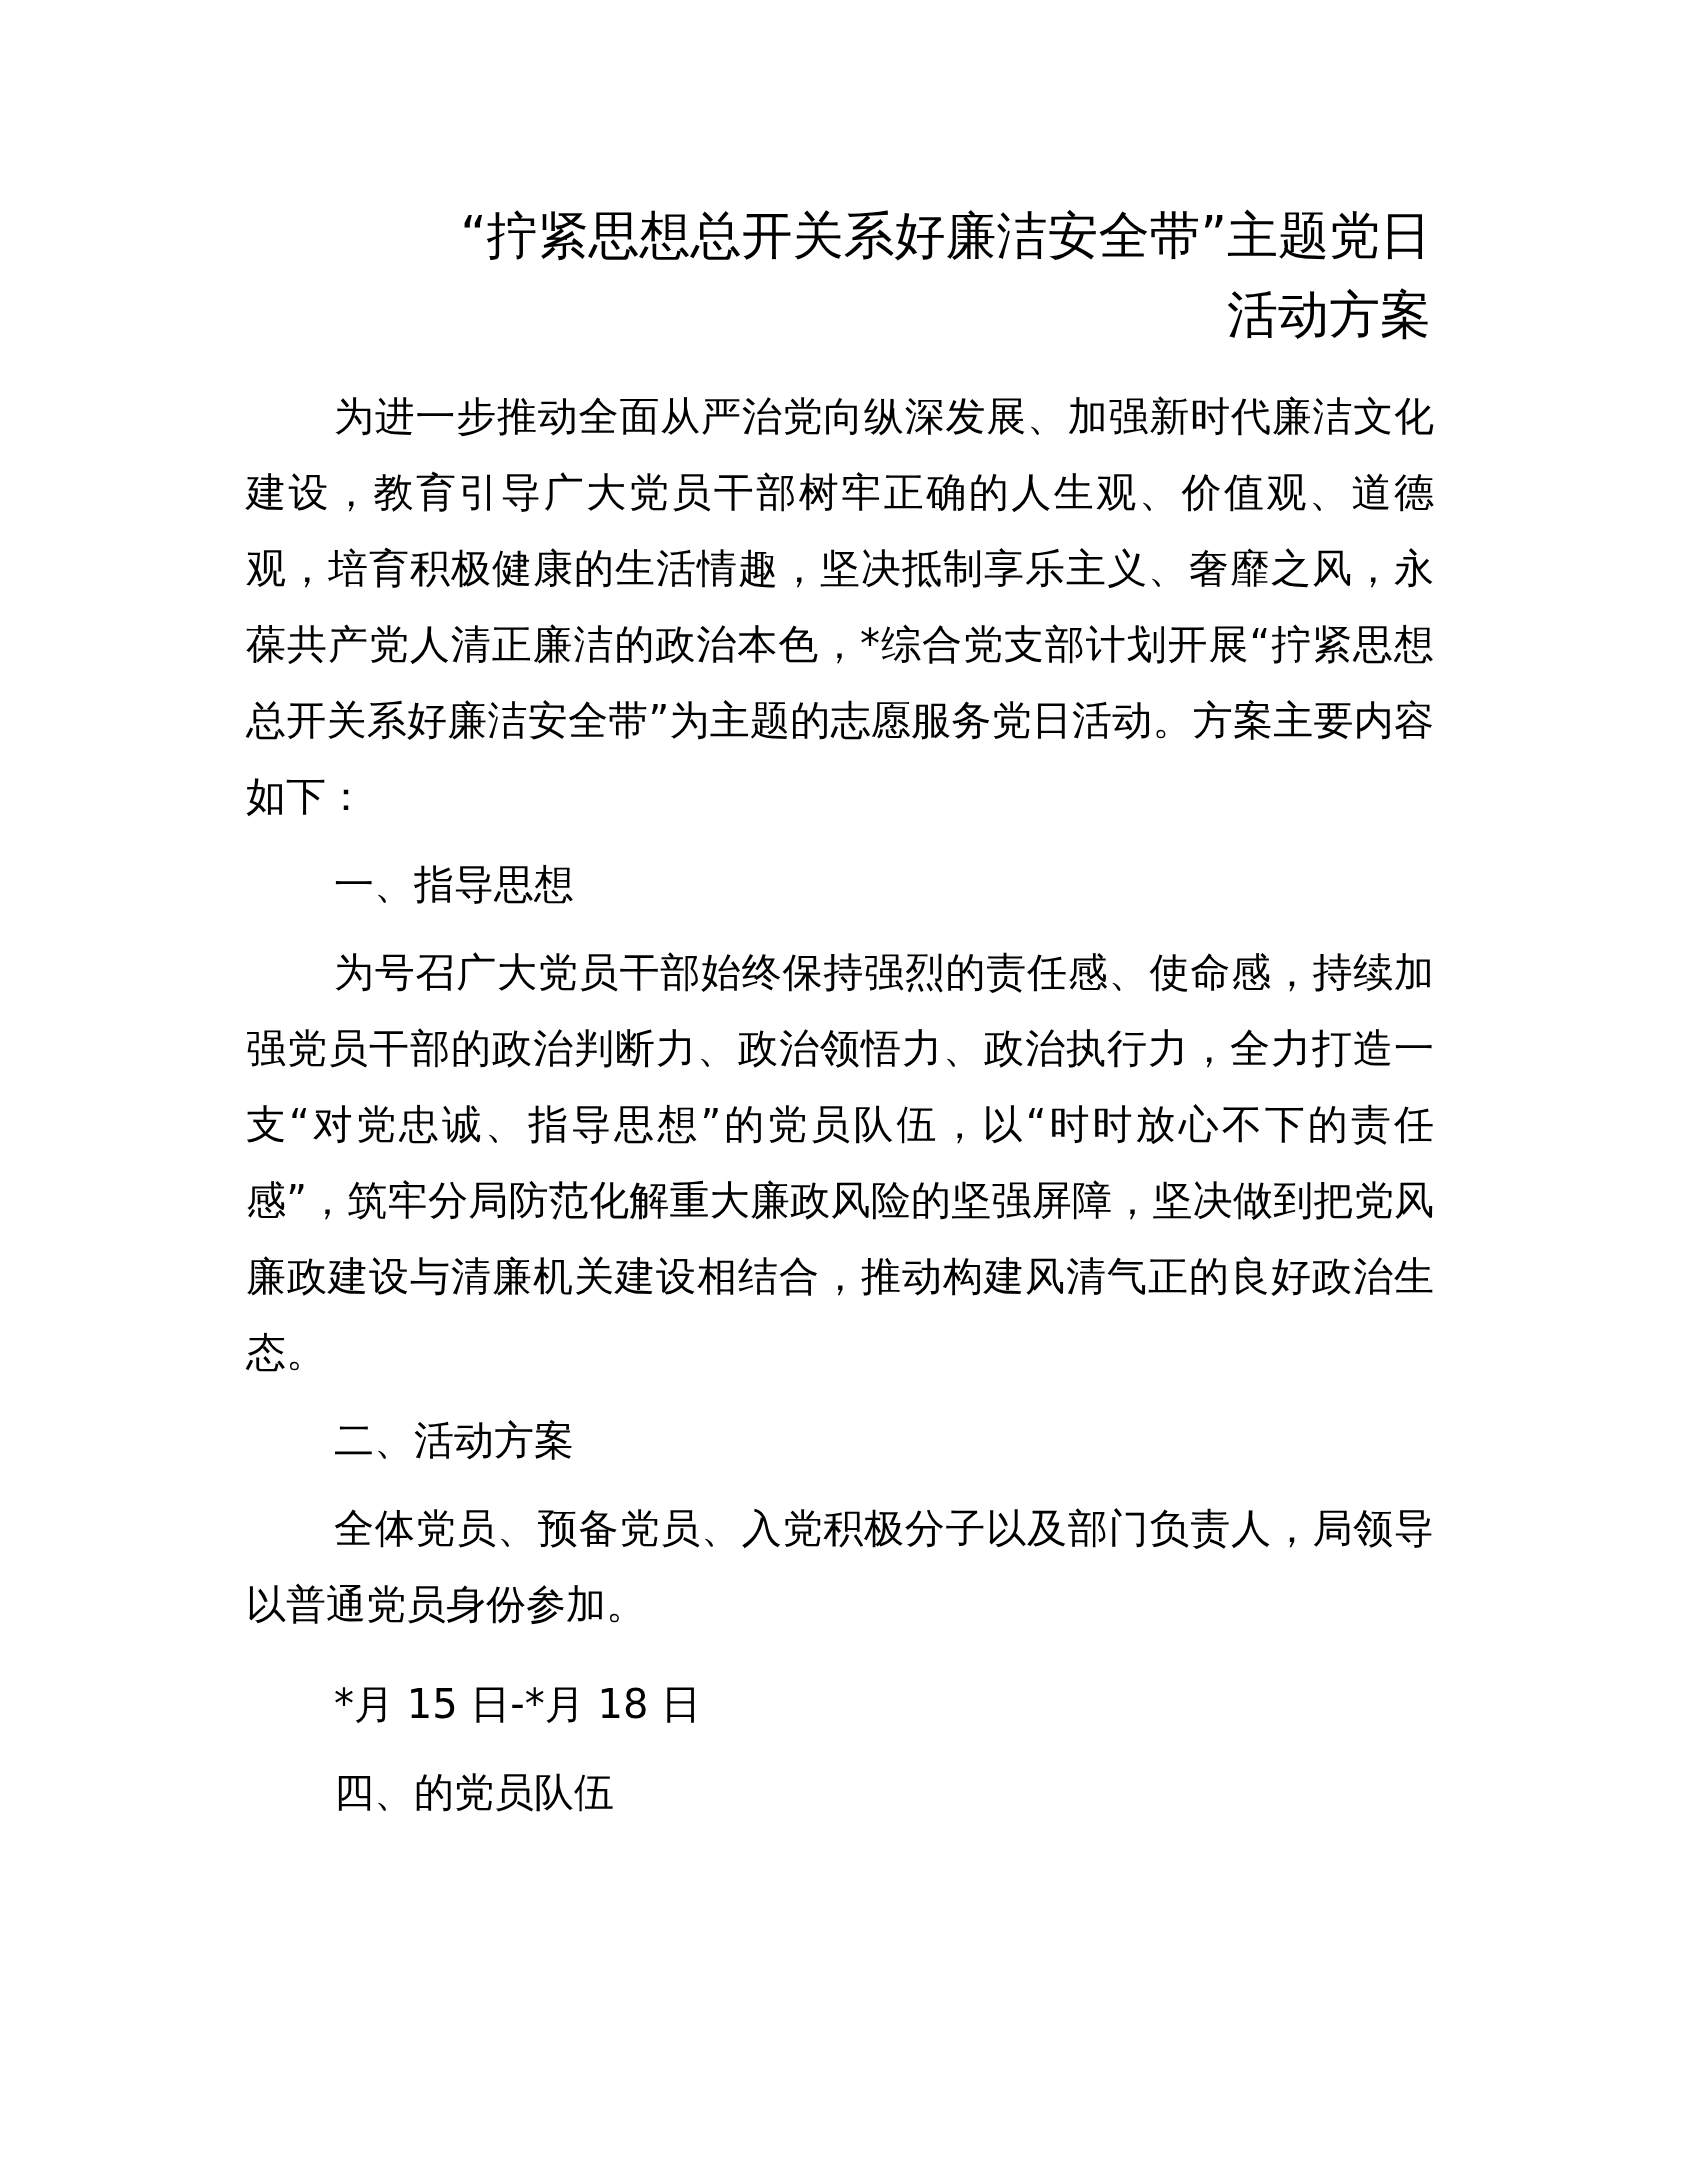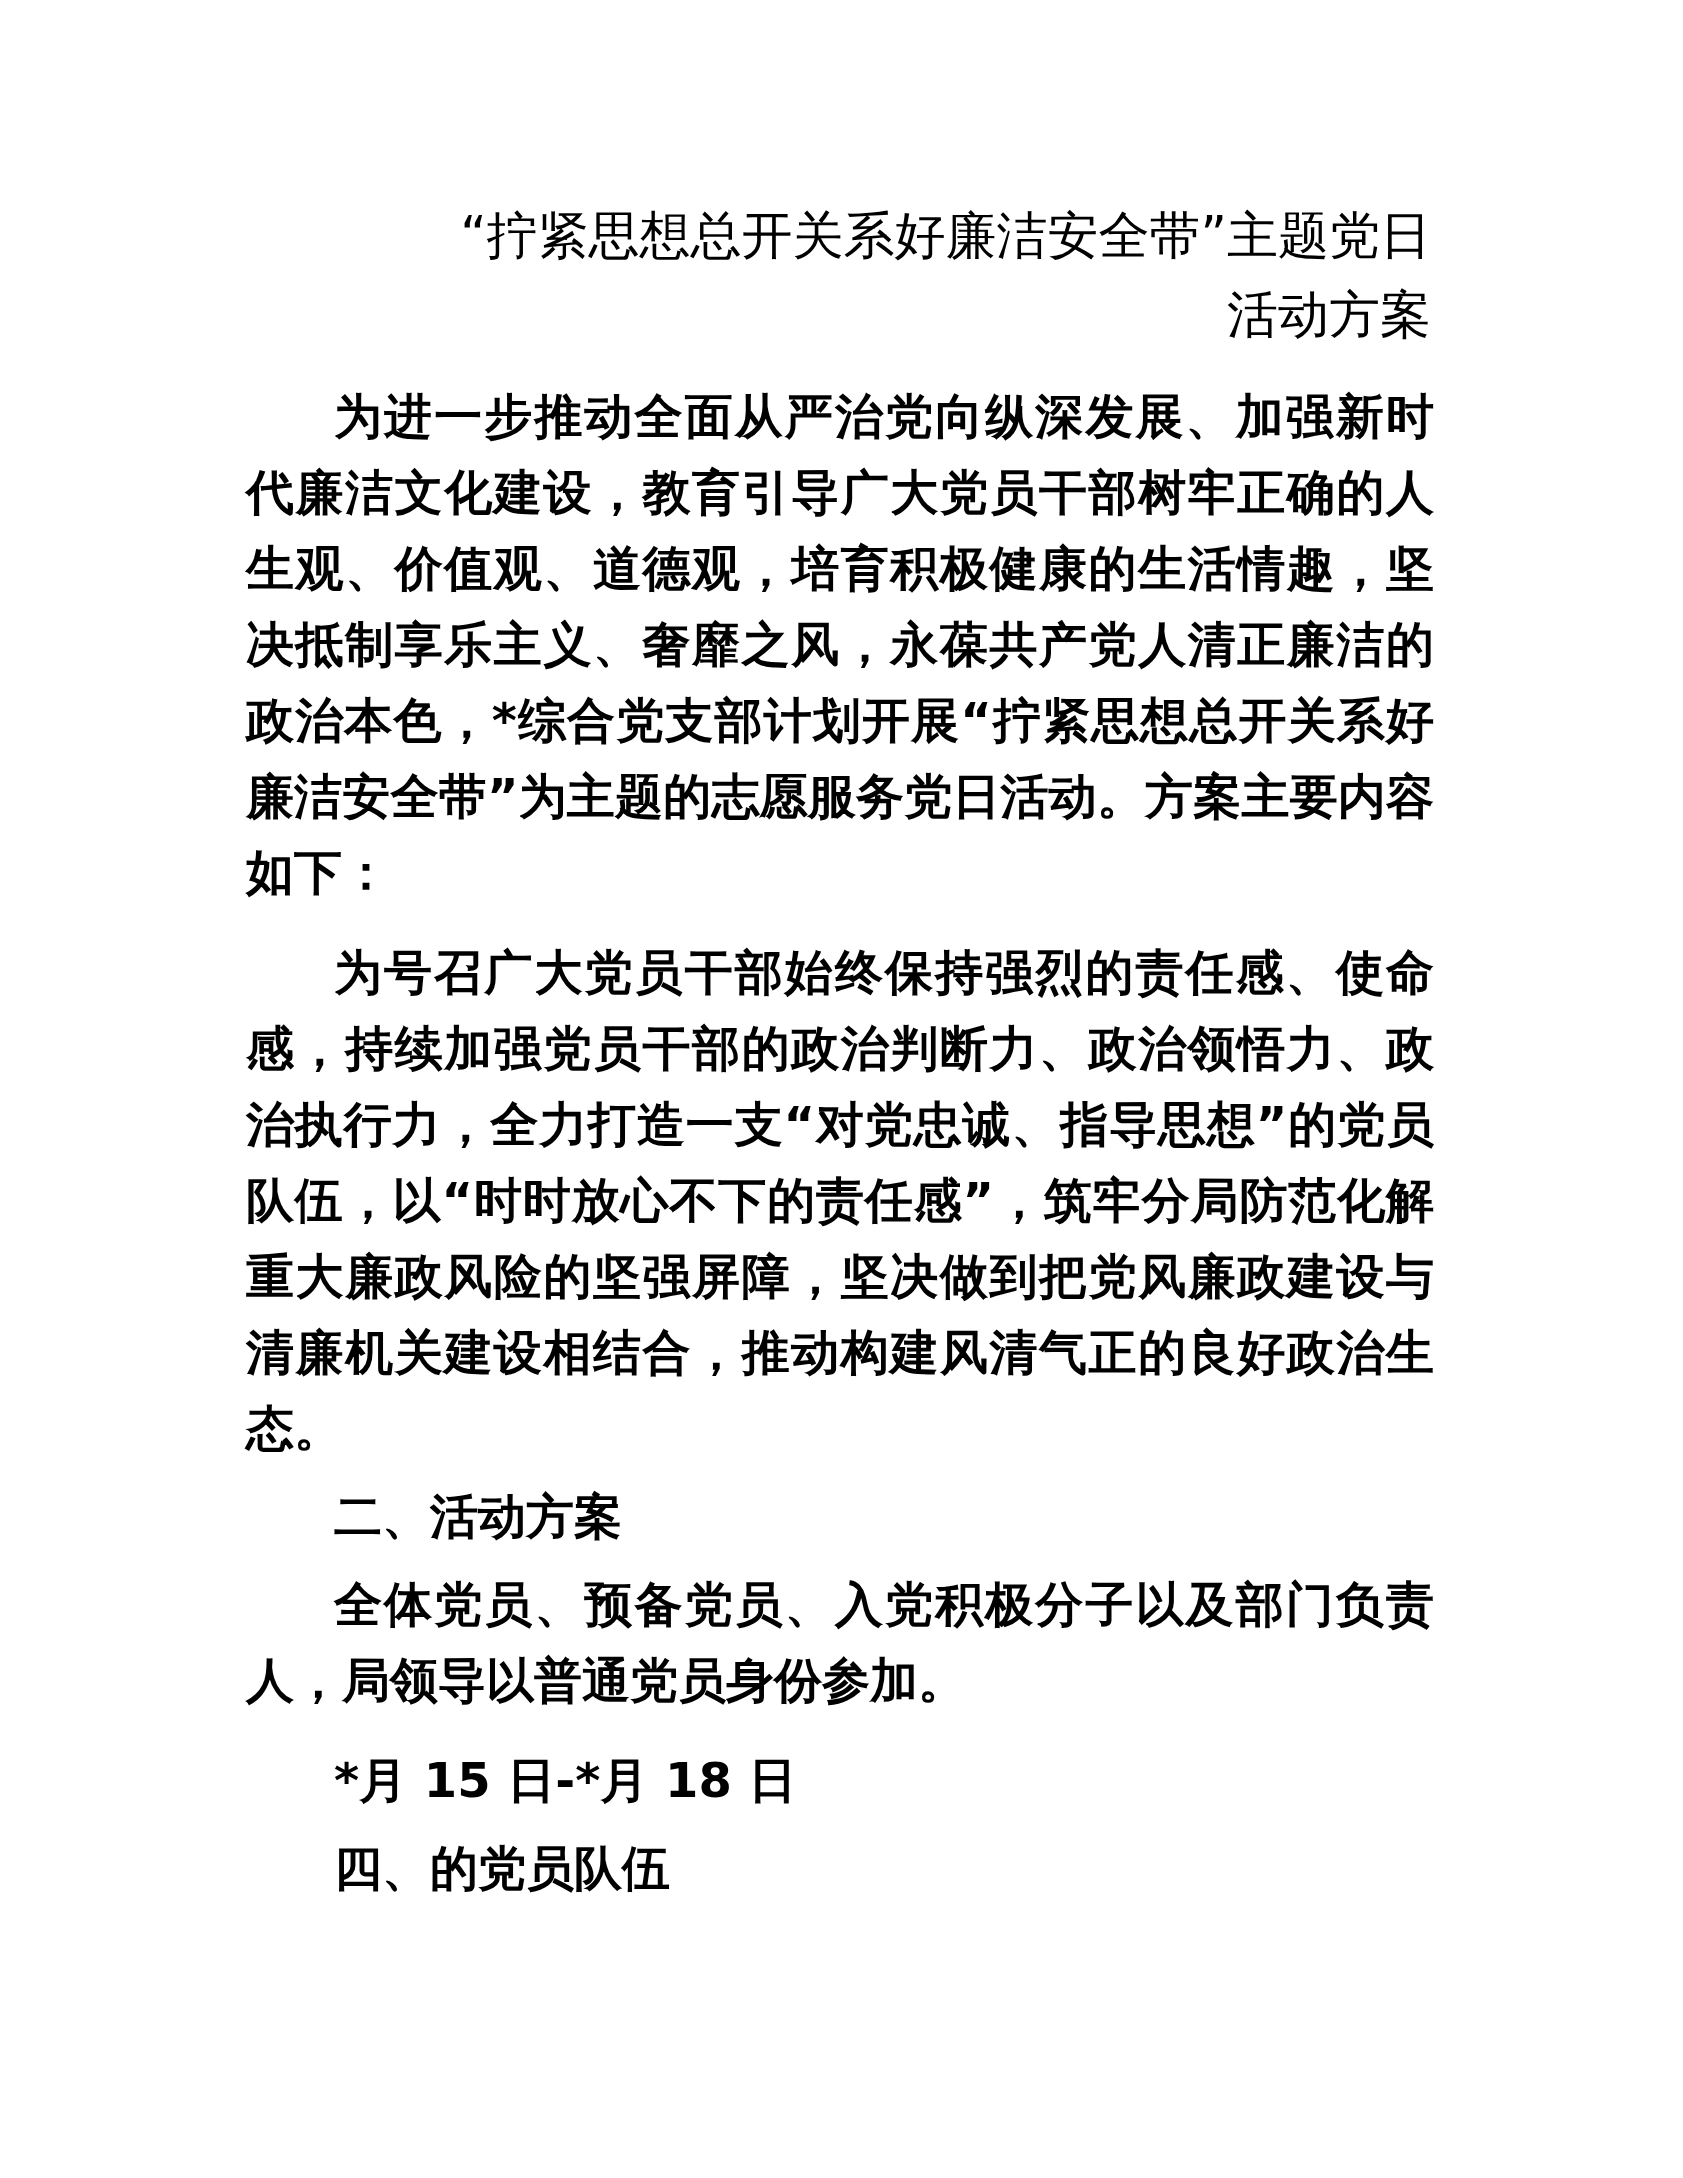"为进一步推动全面从严治党向纵深发展、加强新时代廉洁文化建设，教育引导广大党员干部" .body { font-size: 48px -> 40px; font-weight: bold -> none }
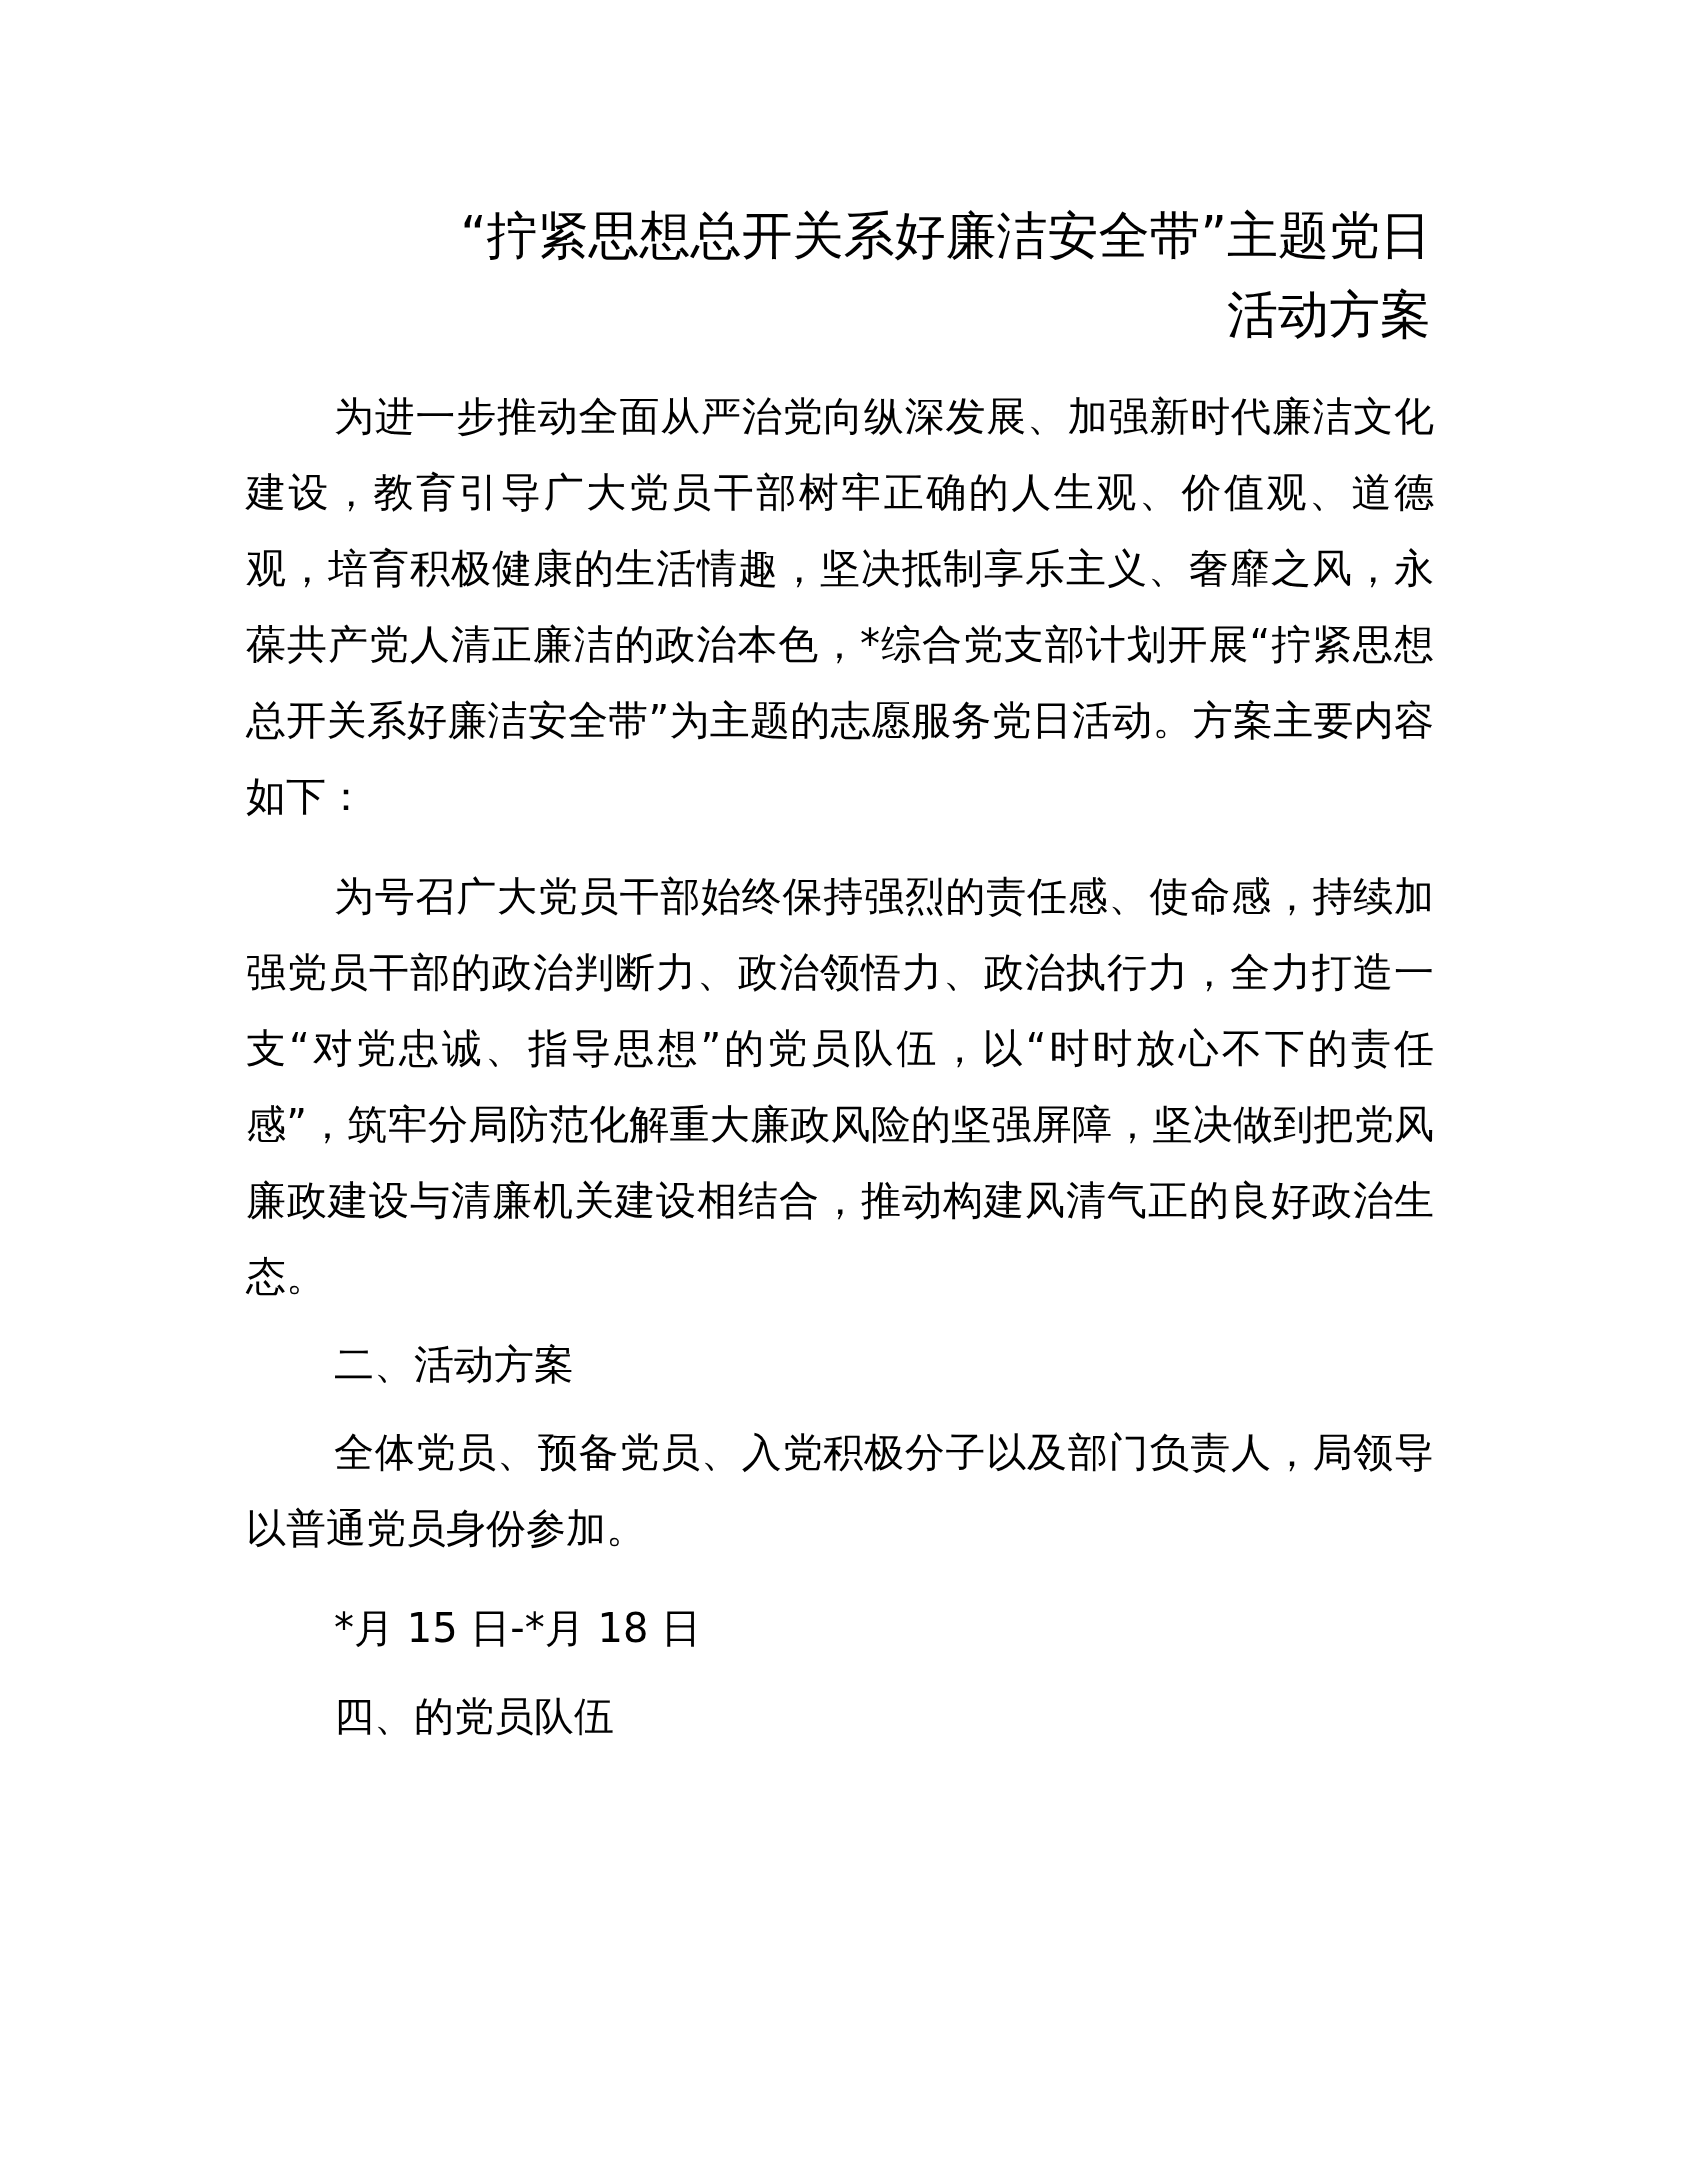"一、指导思想" p.h { html: none -> <p>一、指导思想</p> }
